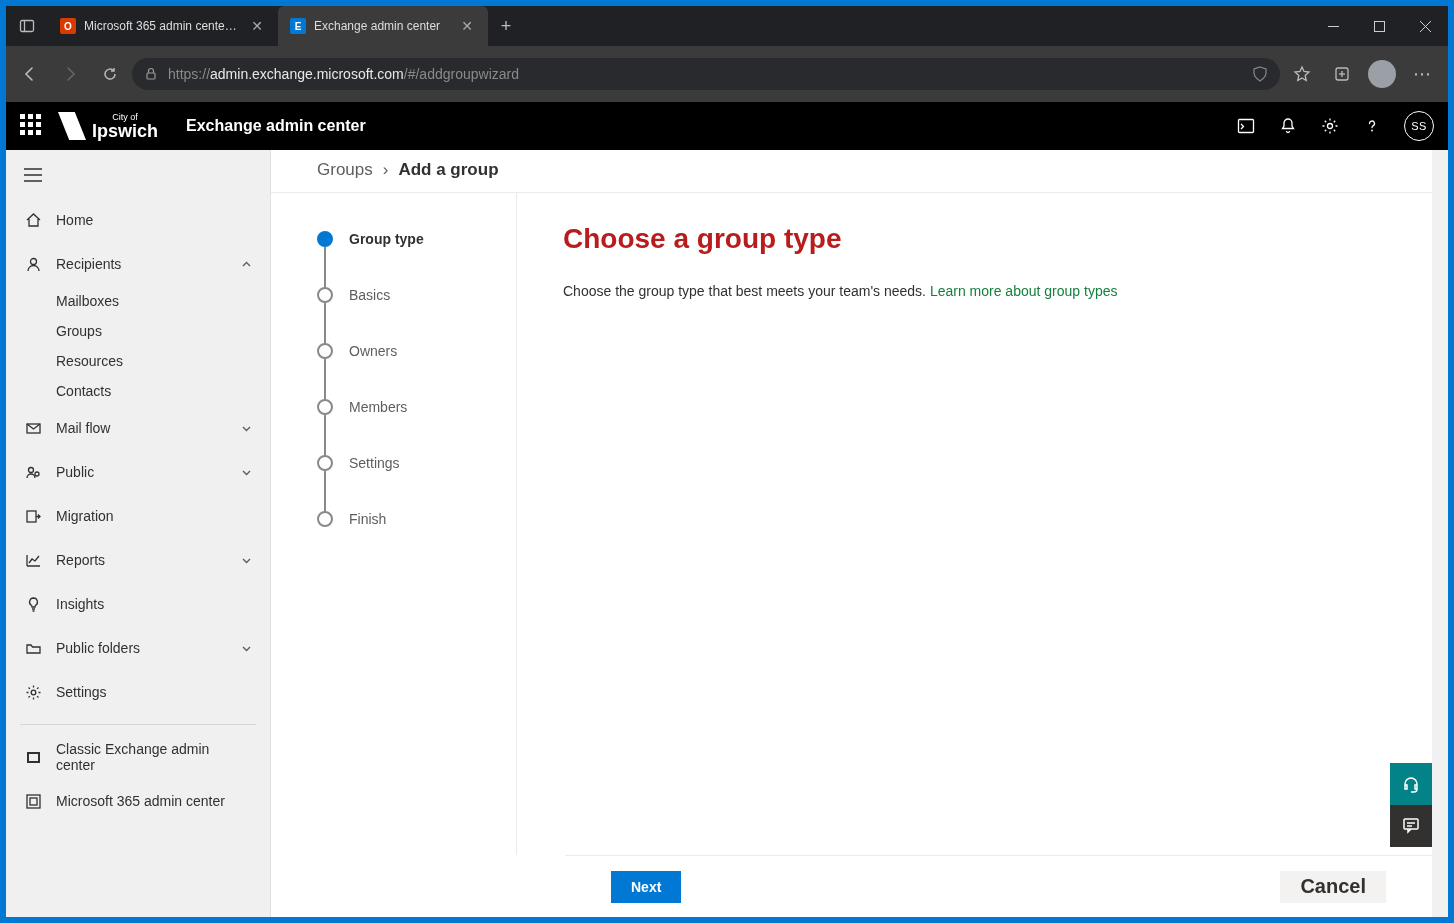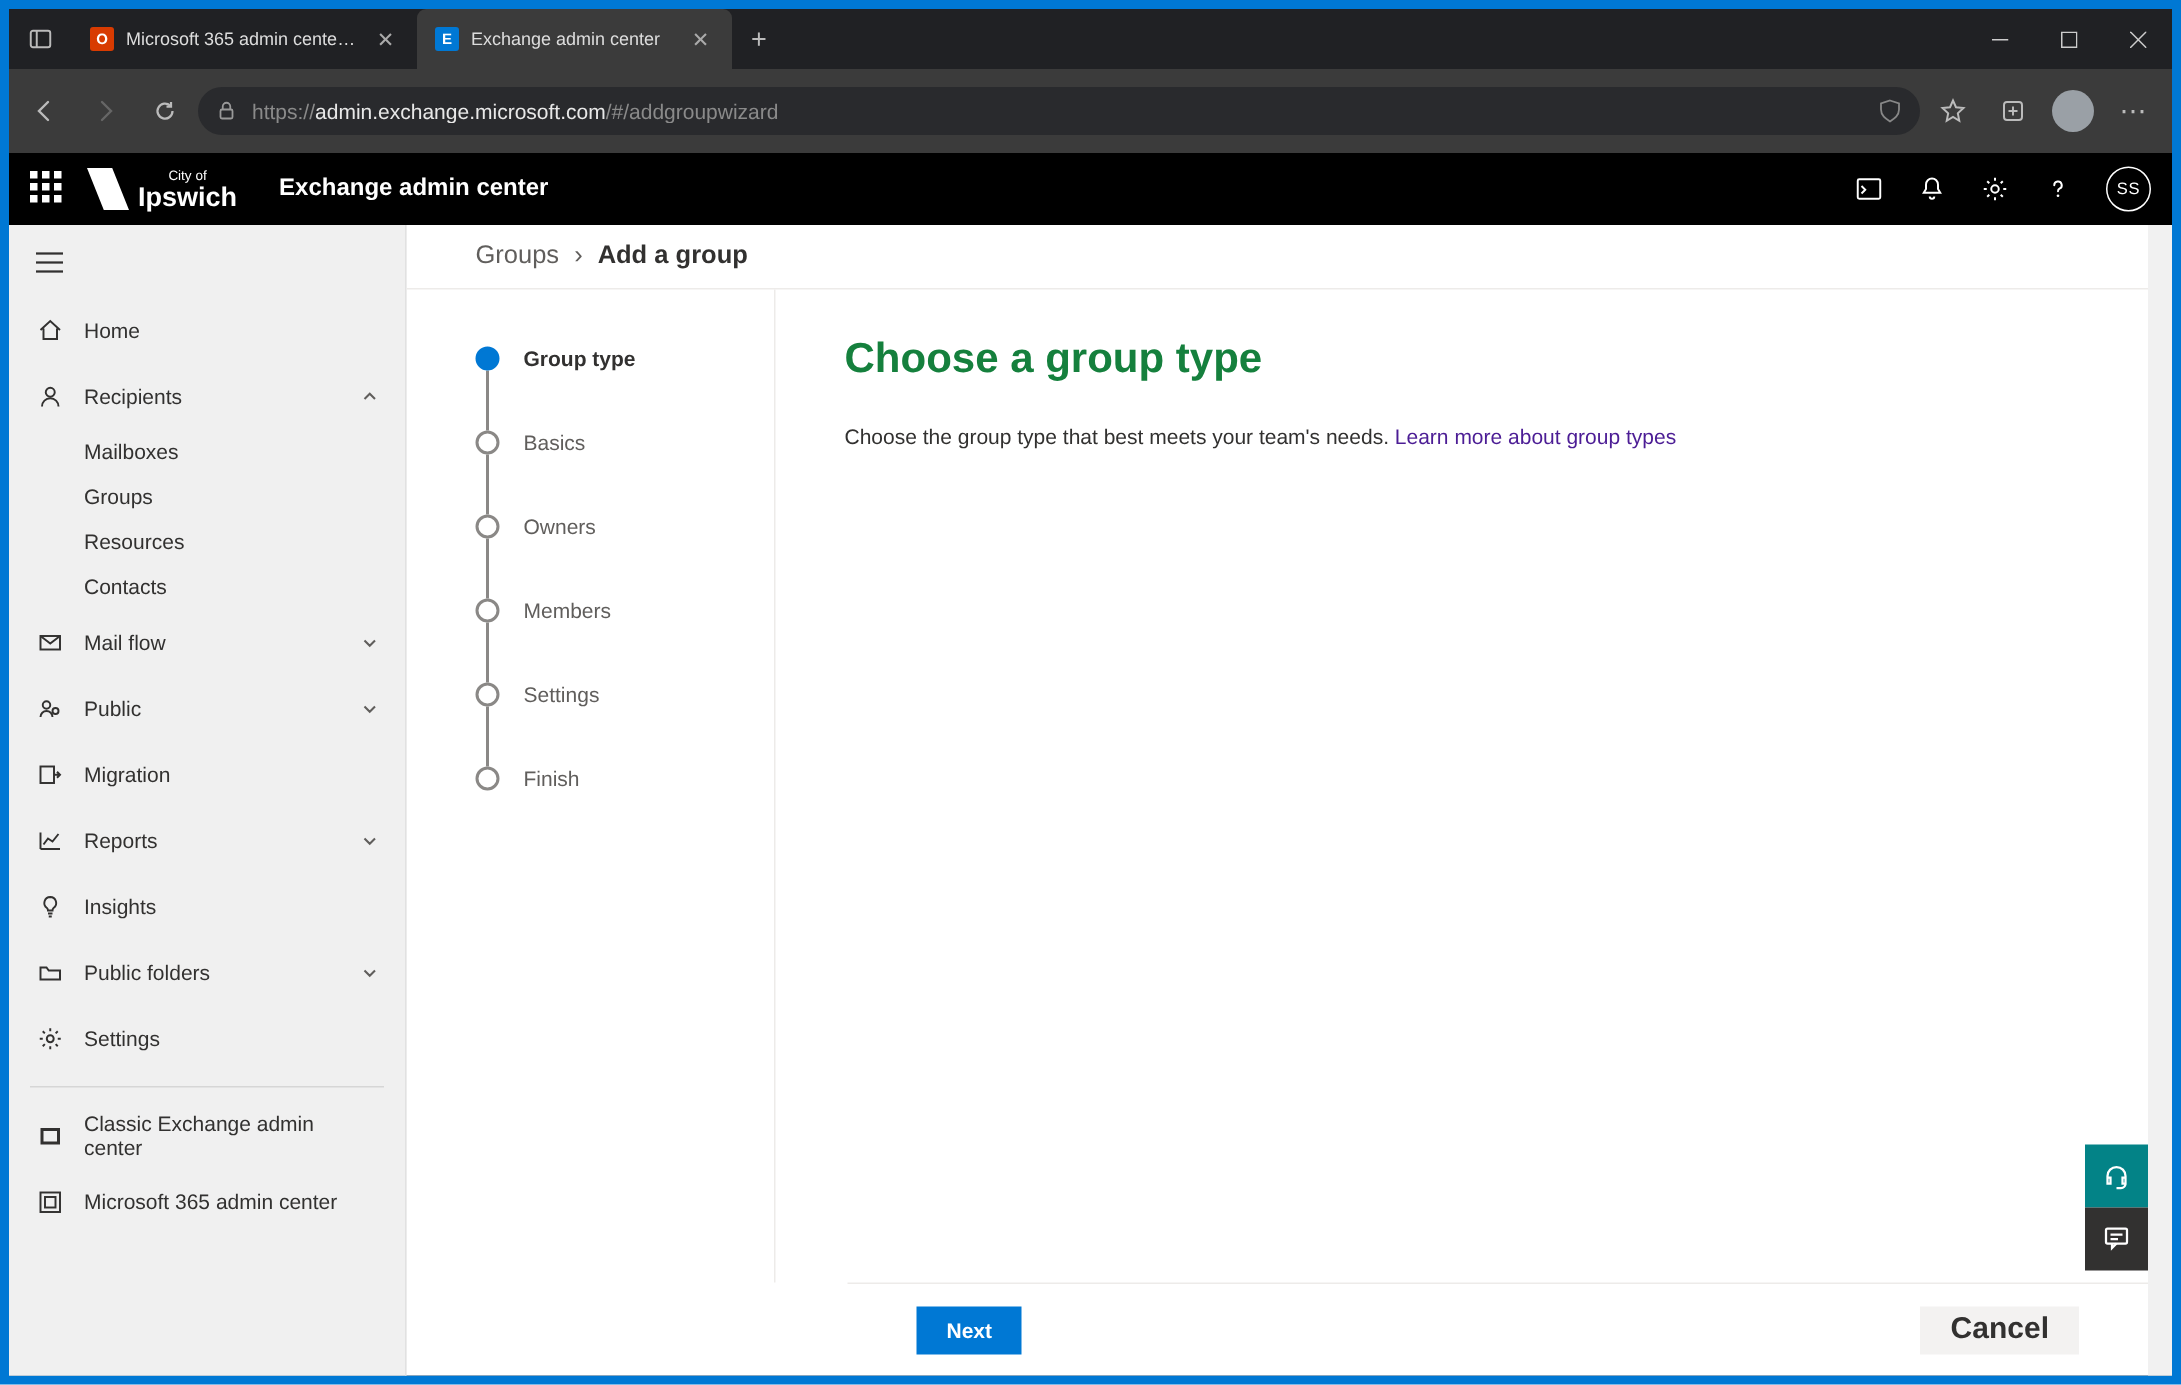"Choose a group type" .content-title { color: #15803d -> #b91c1c }
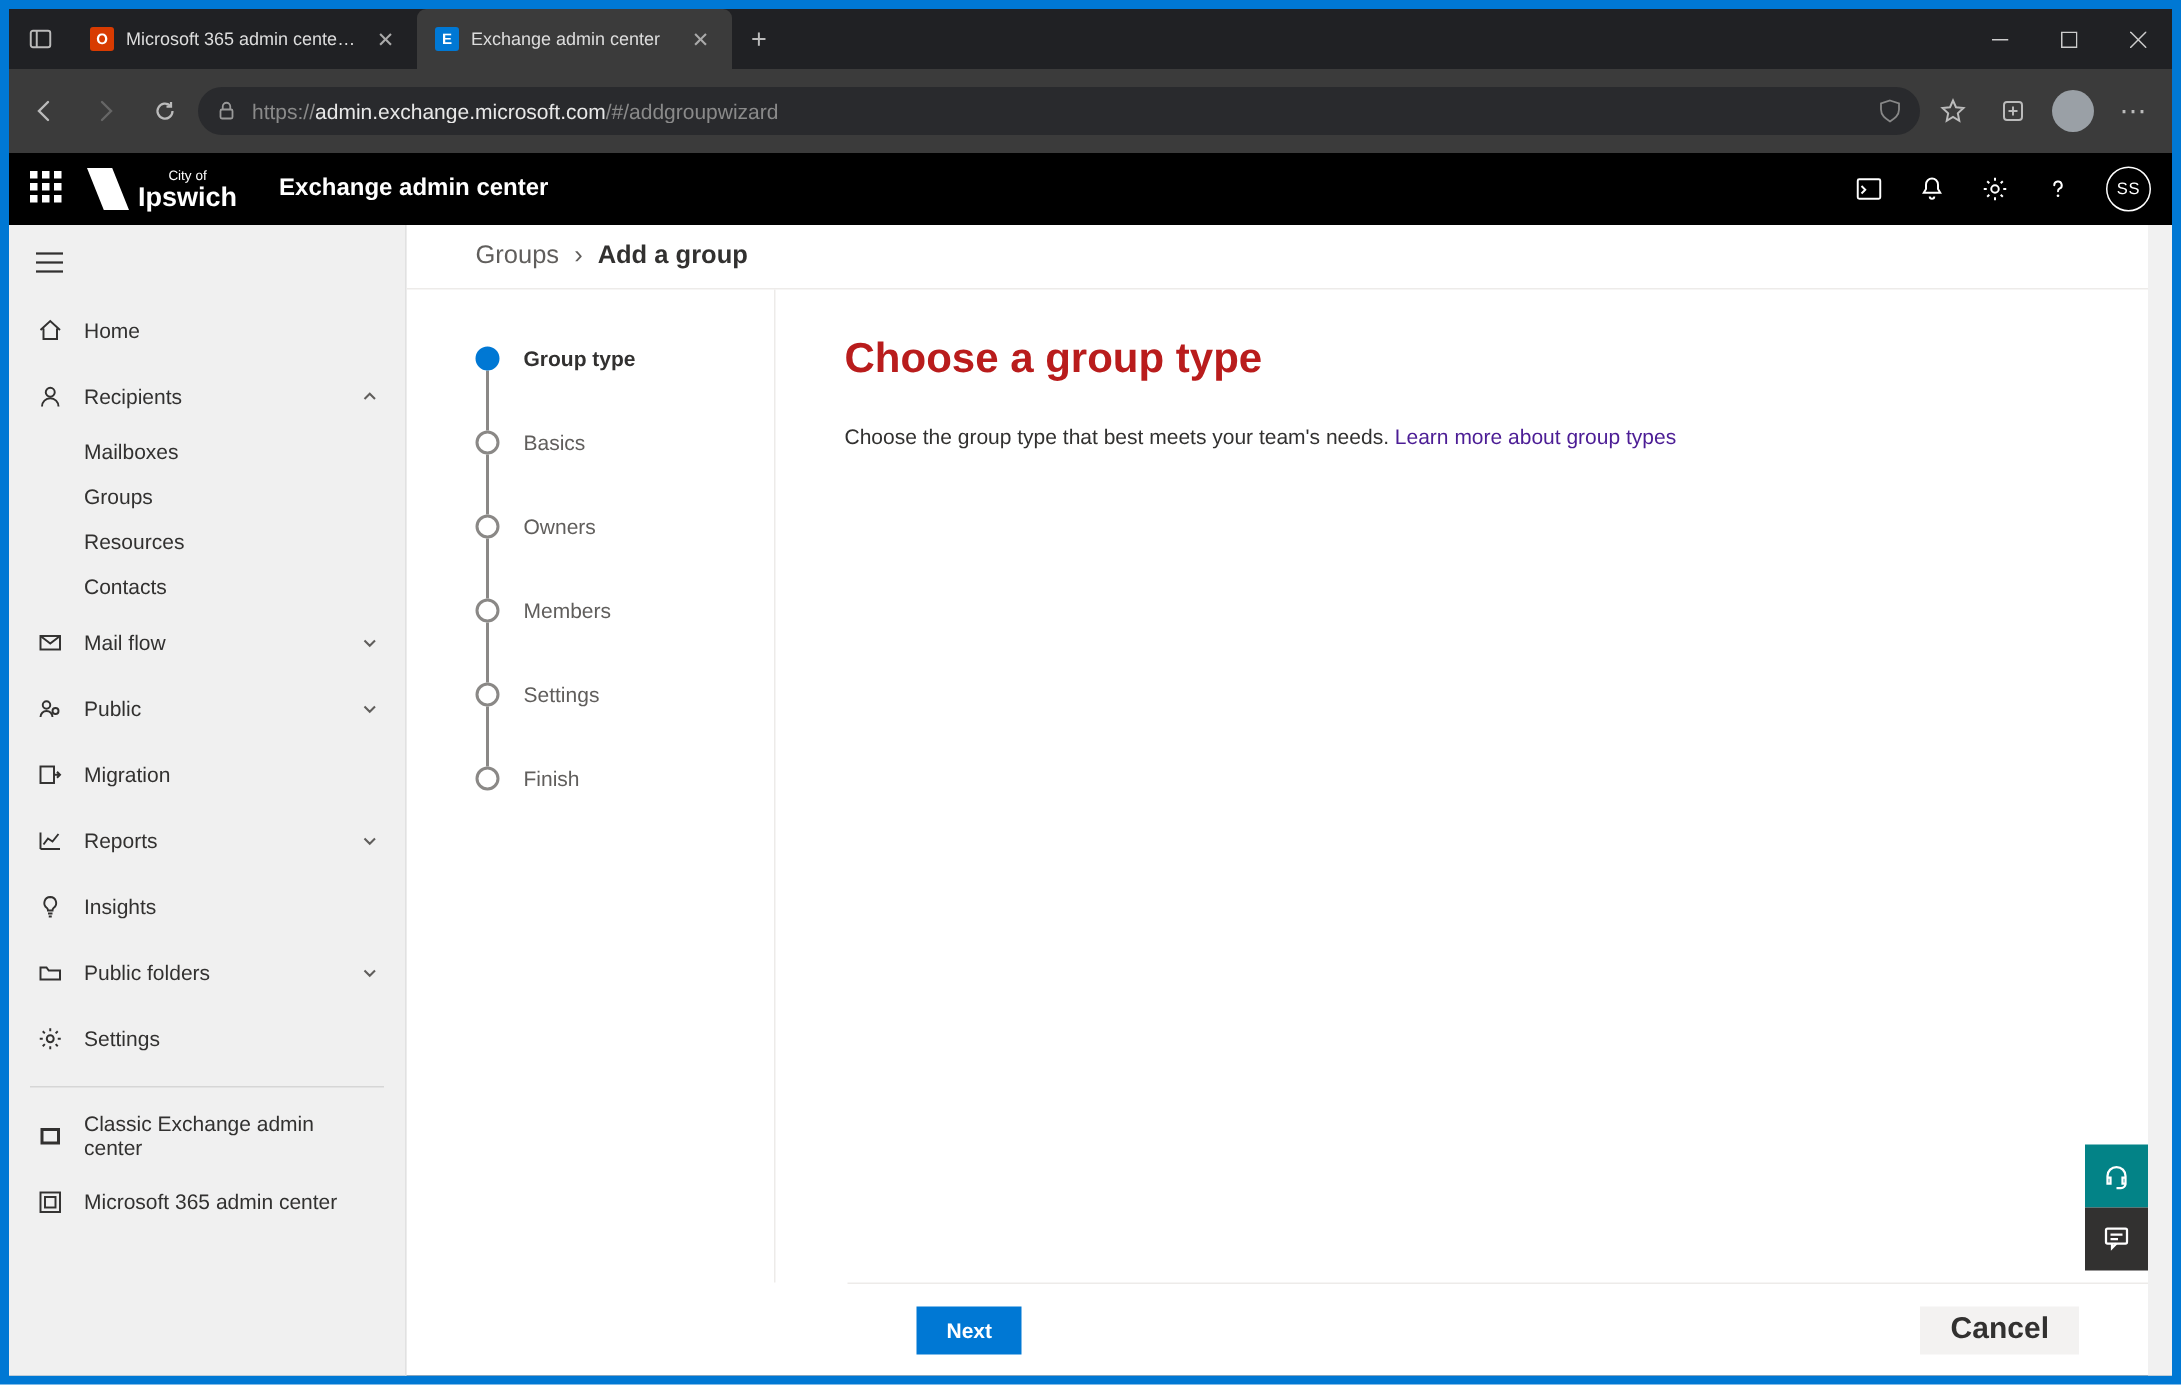"Learn more about group types" .content-desc a { color: #4c1d95 -> #15803d }
